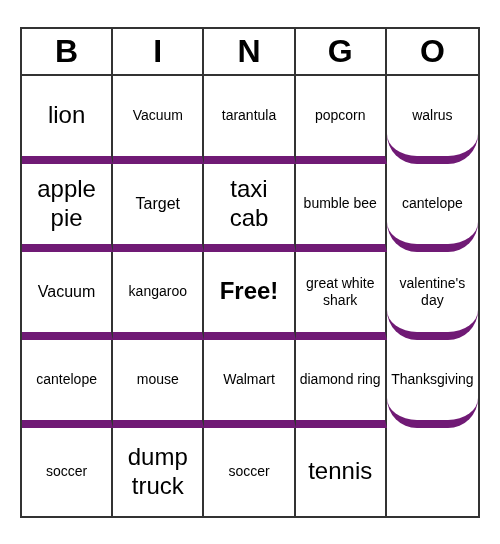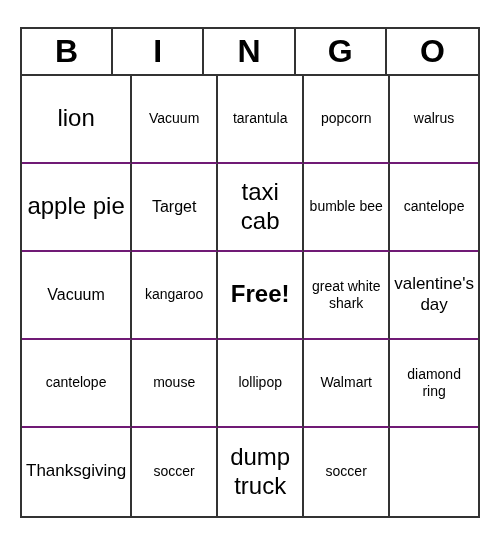"lion" .bingo-cell { border-bottom: 2px solid #701a75 -> 8px solid #701a75 }
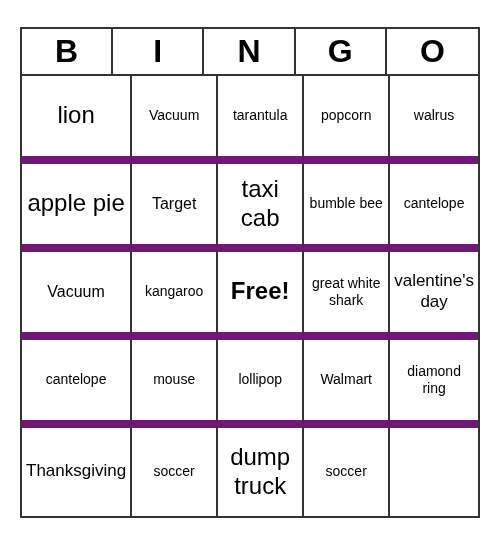"walrus" .bingo-cell:nth-child(5n) { border-radius: none -> 30px }
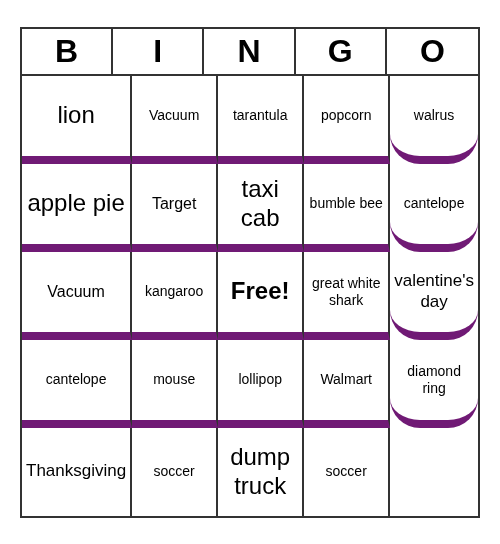"valentine's day" .bingo-cell.small-text { font-size: 17px -> 14px }
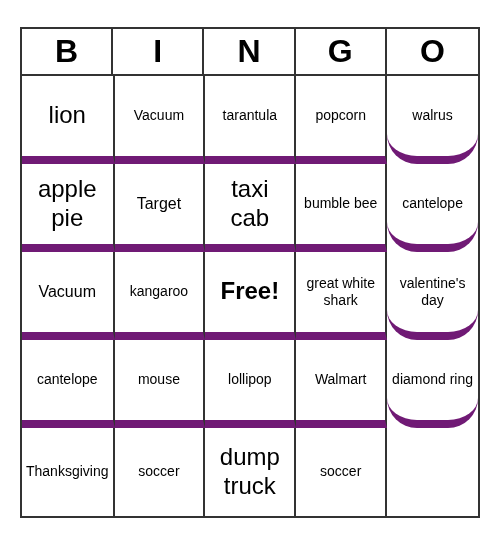"lollipop" div.bingo-cell { html: <div>lollipop</div> -> none }
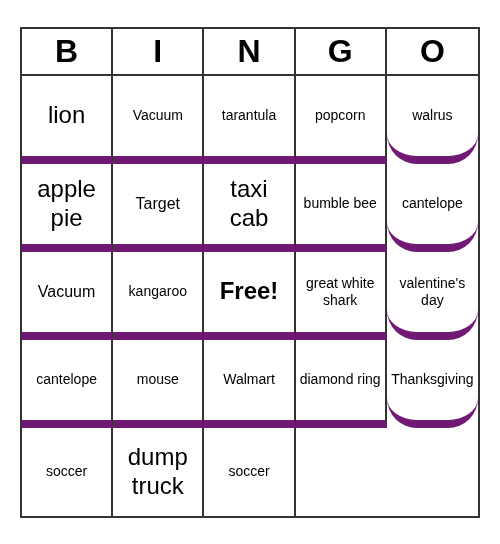"tennis" div.bingo-cell { html: none -> <div>tennis</div> }
